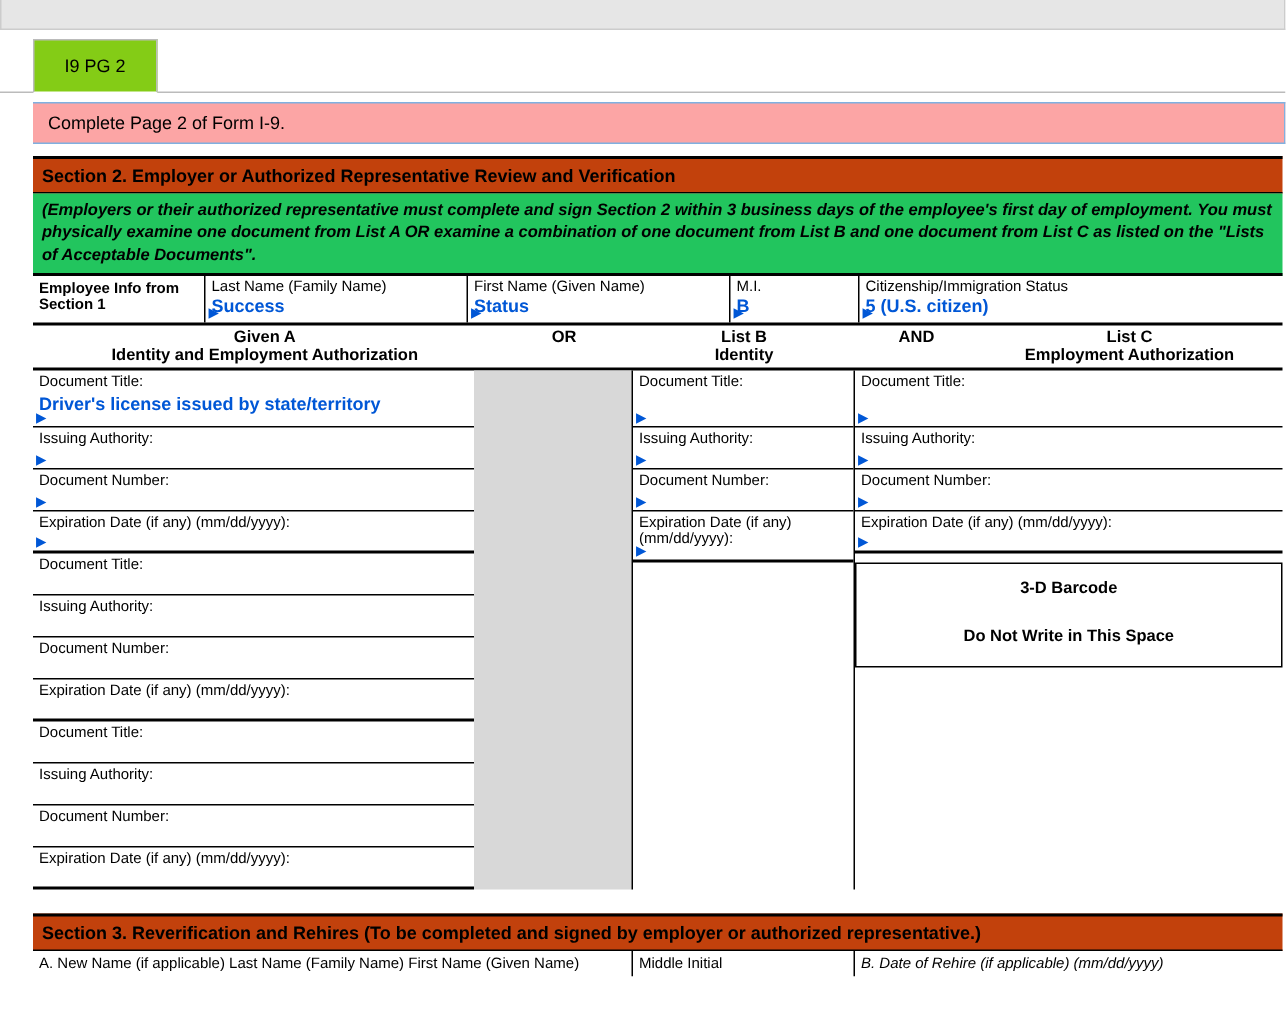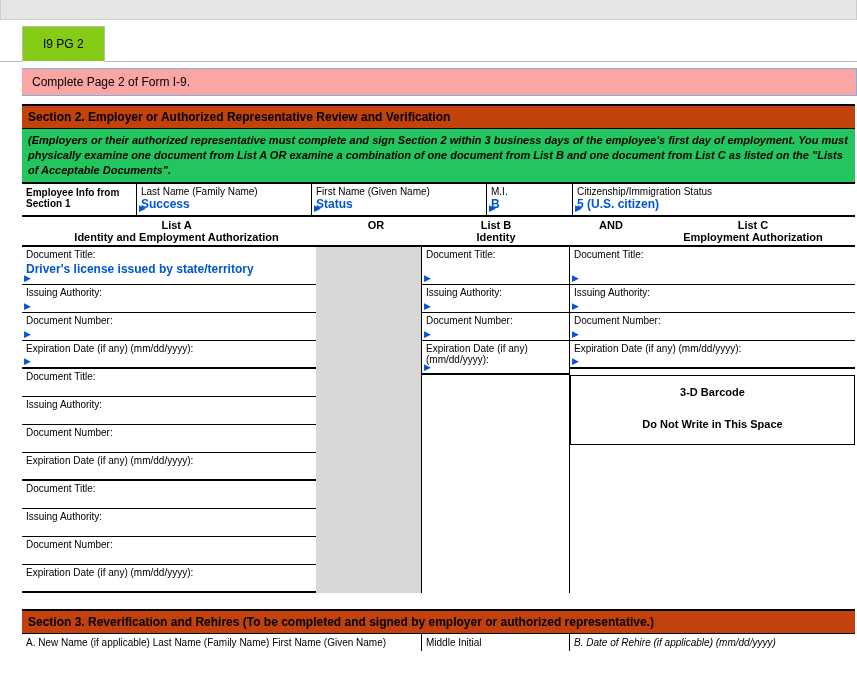"List A" span { text: List -> Given }
